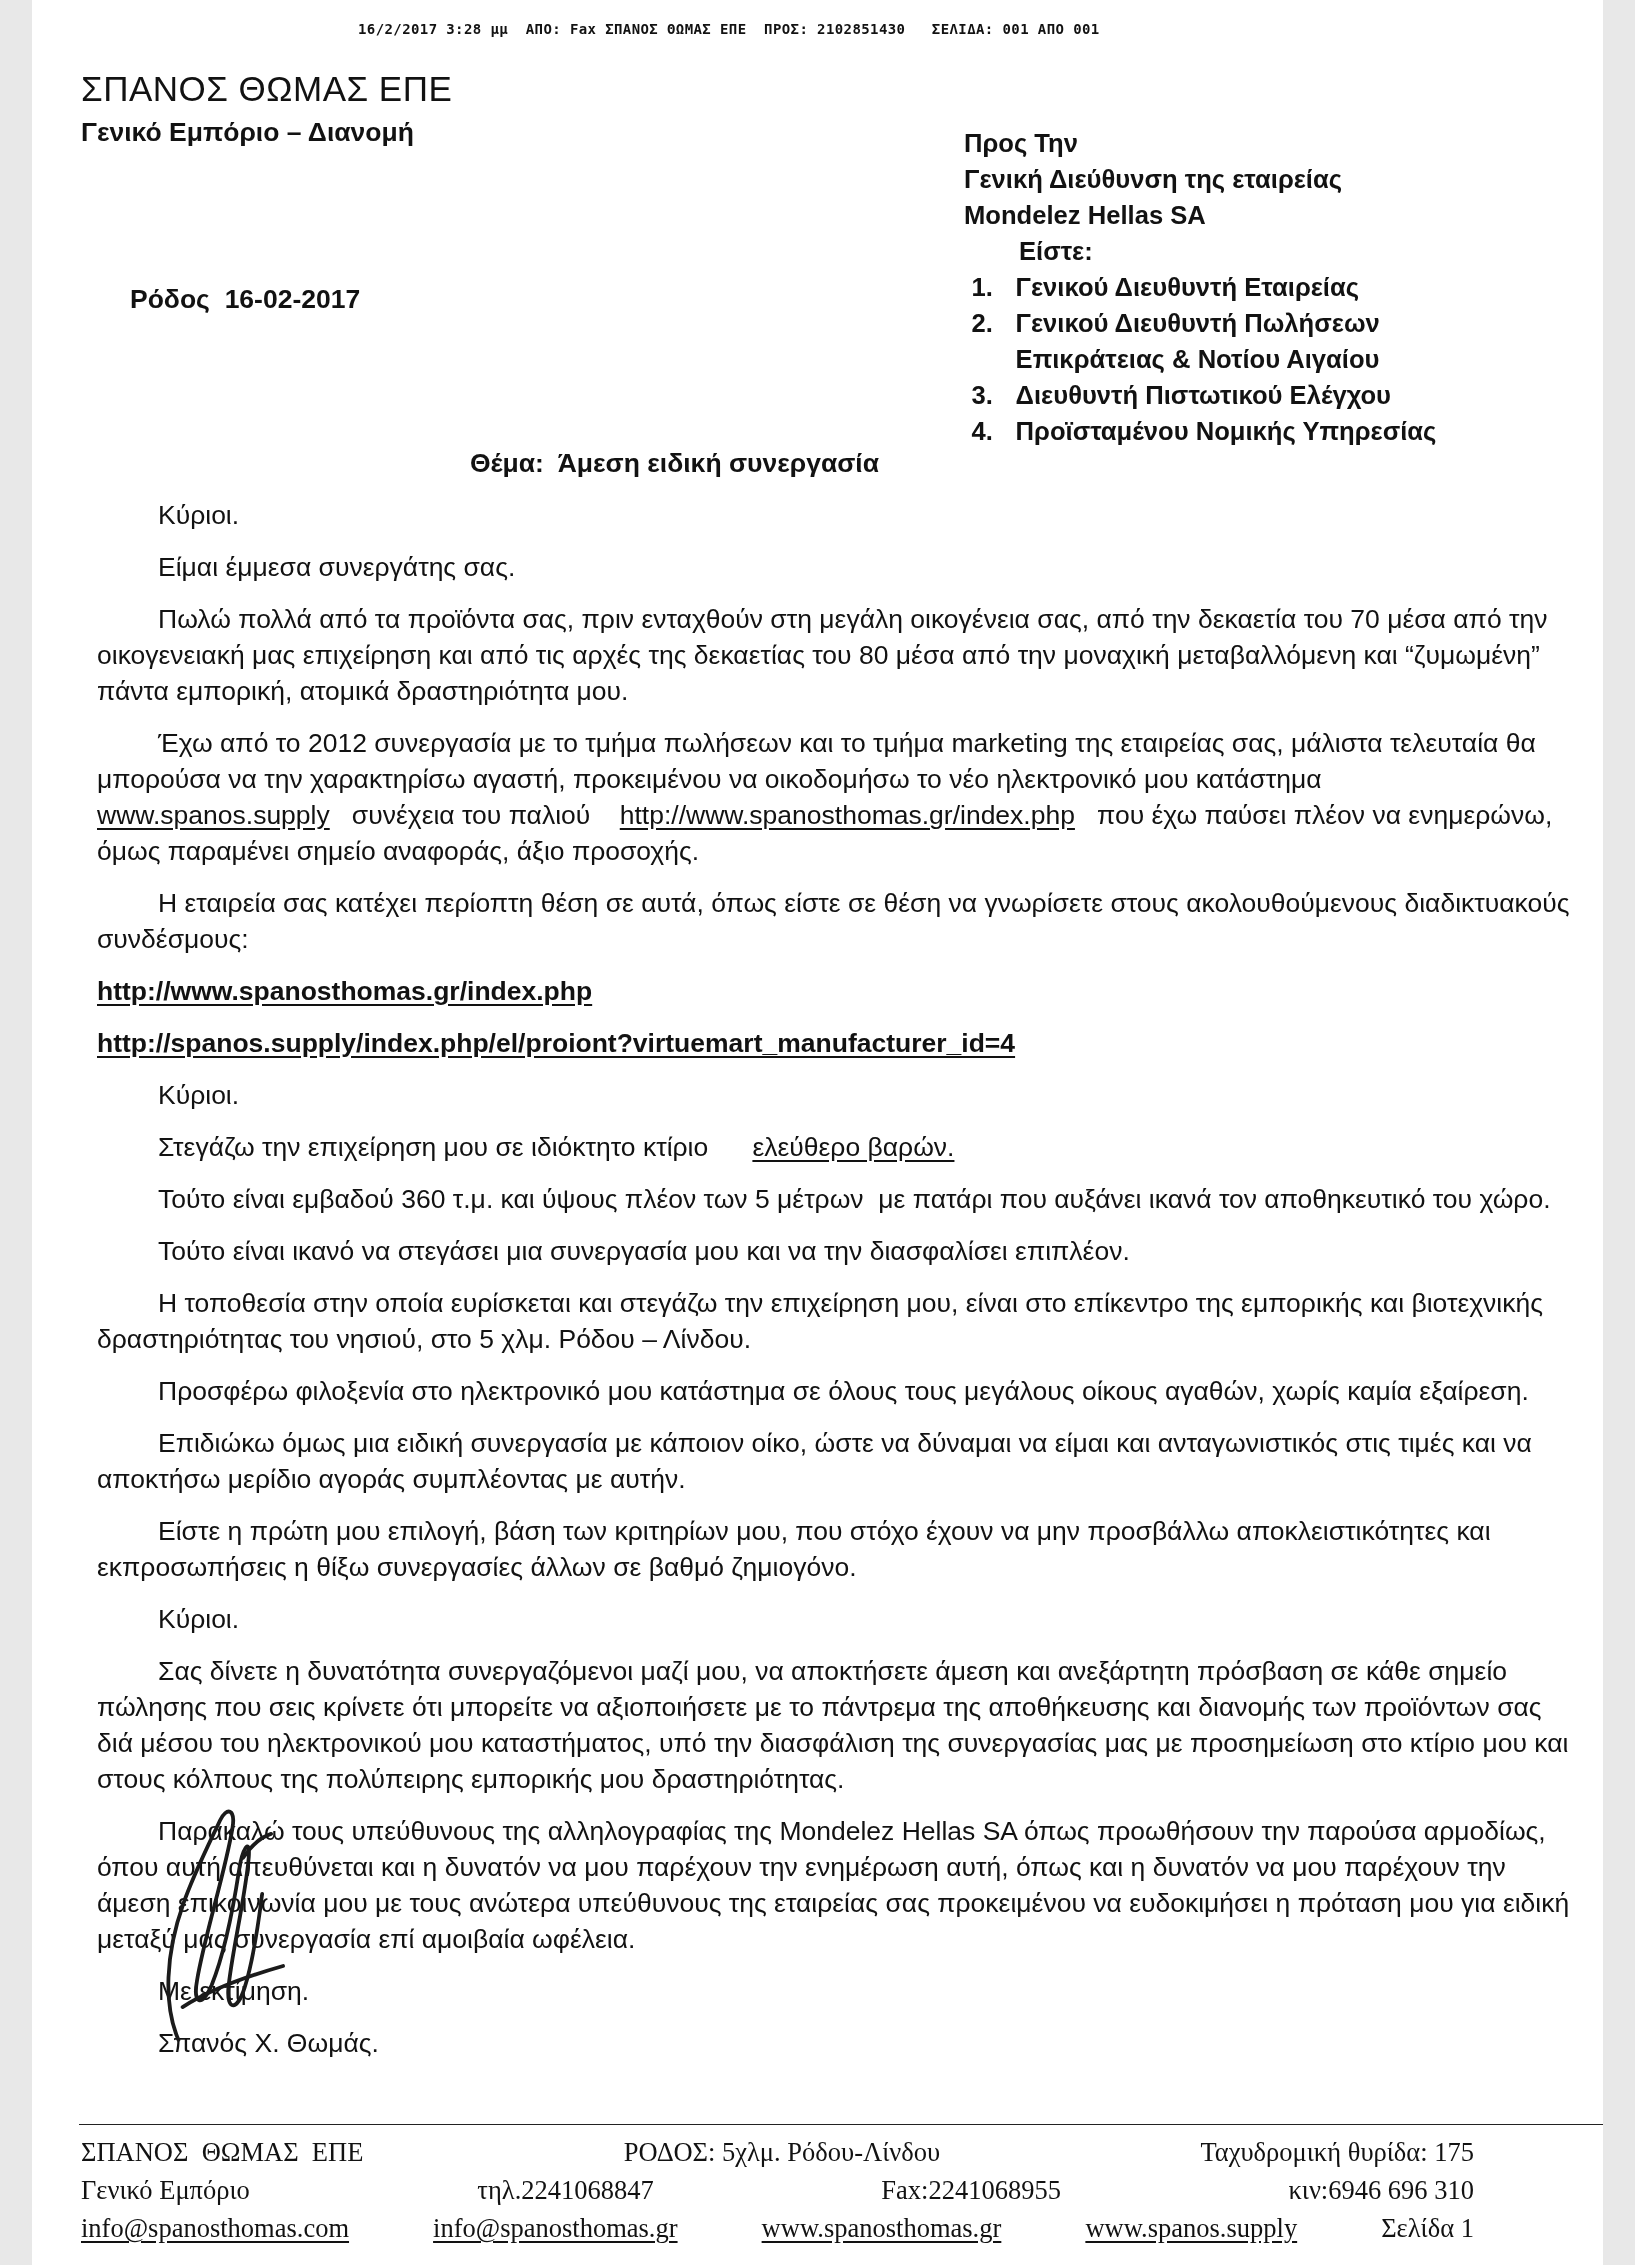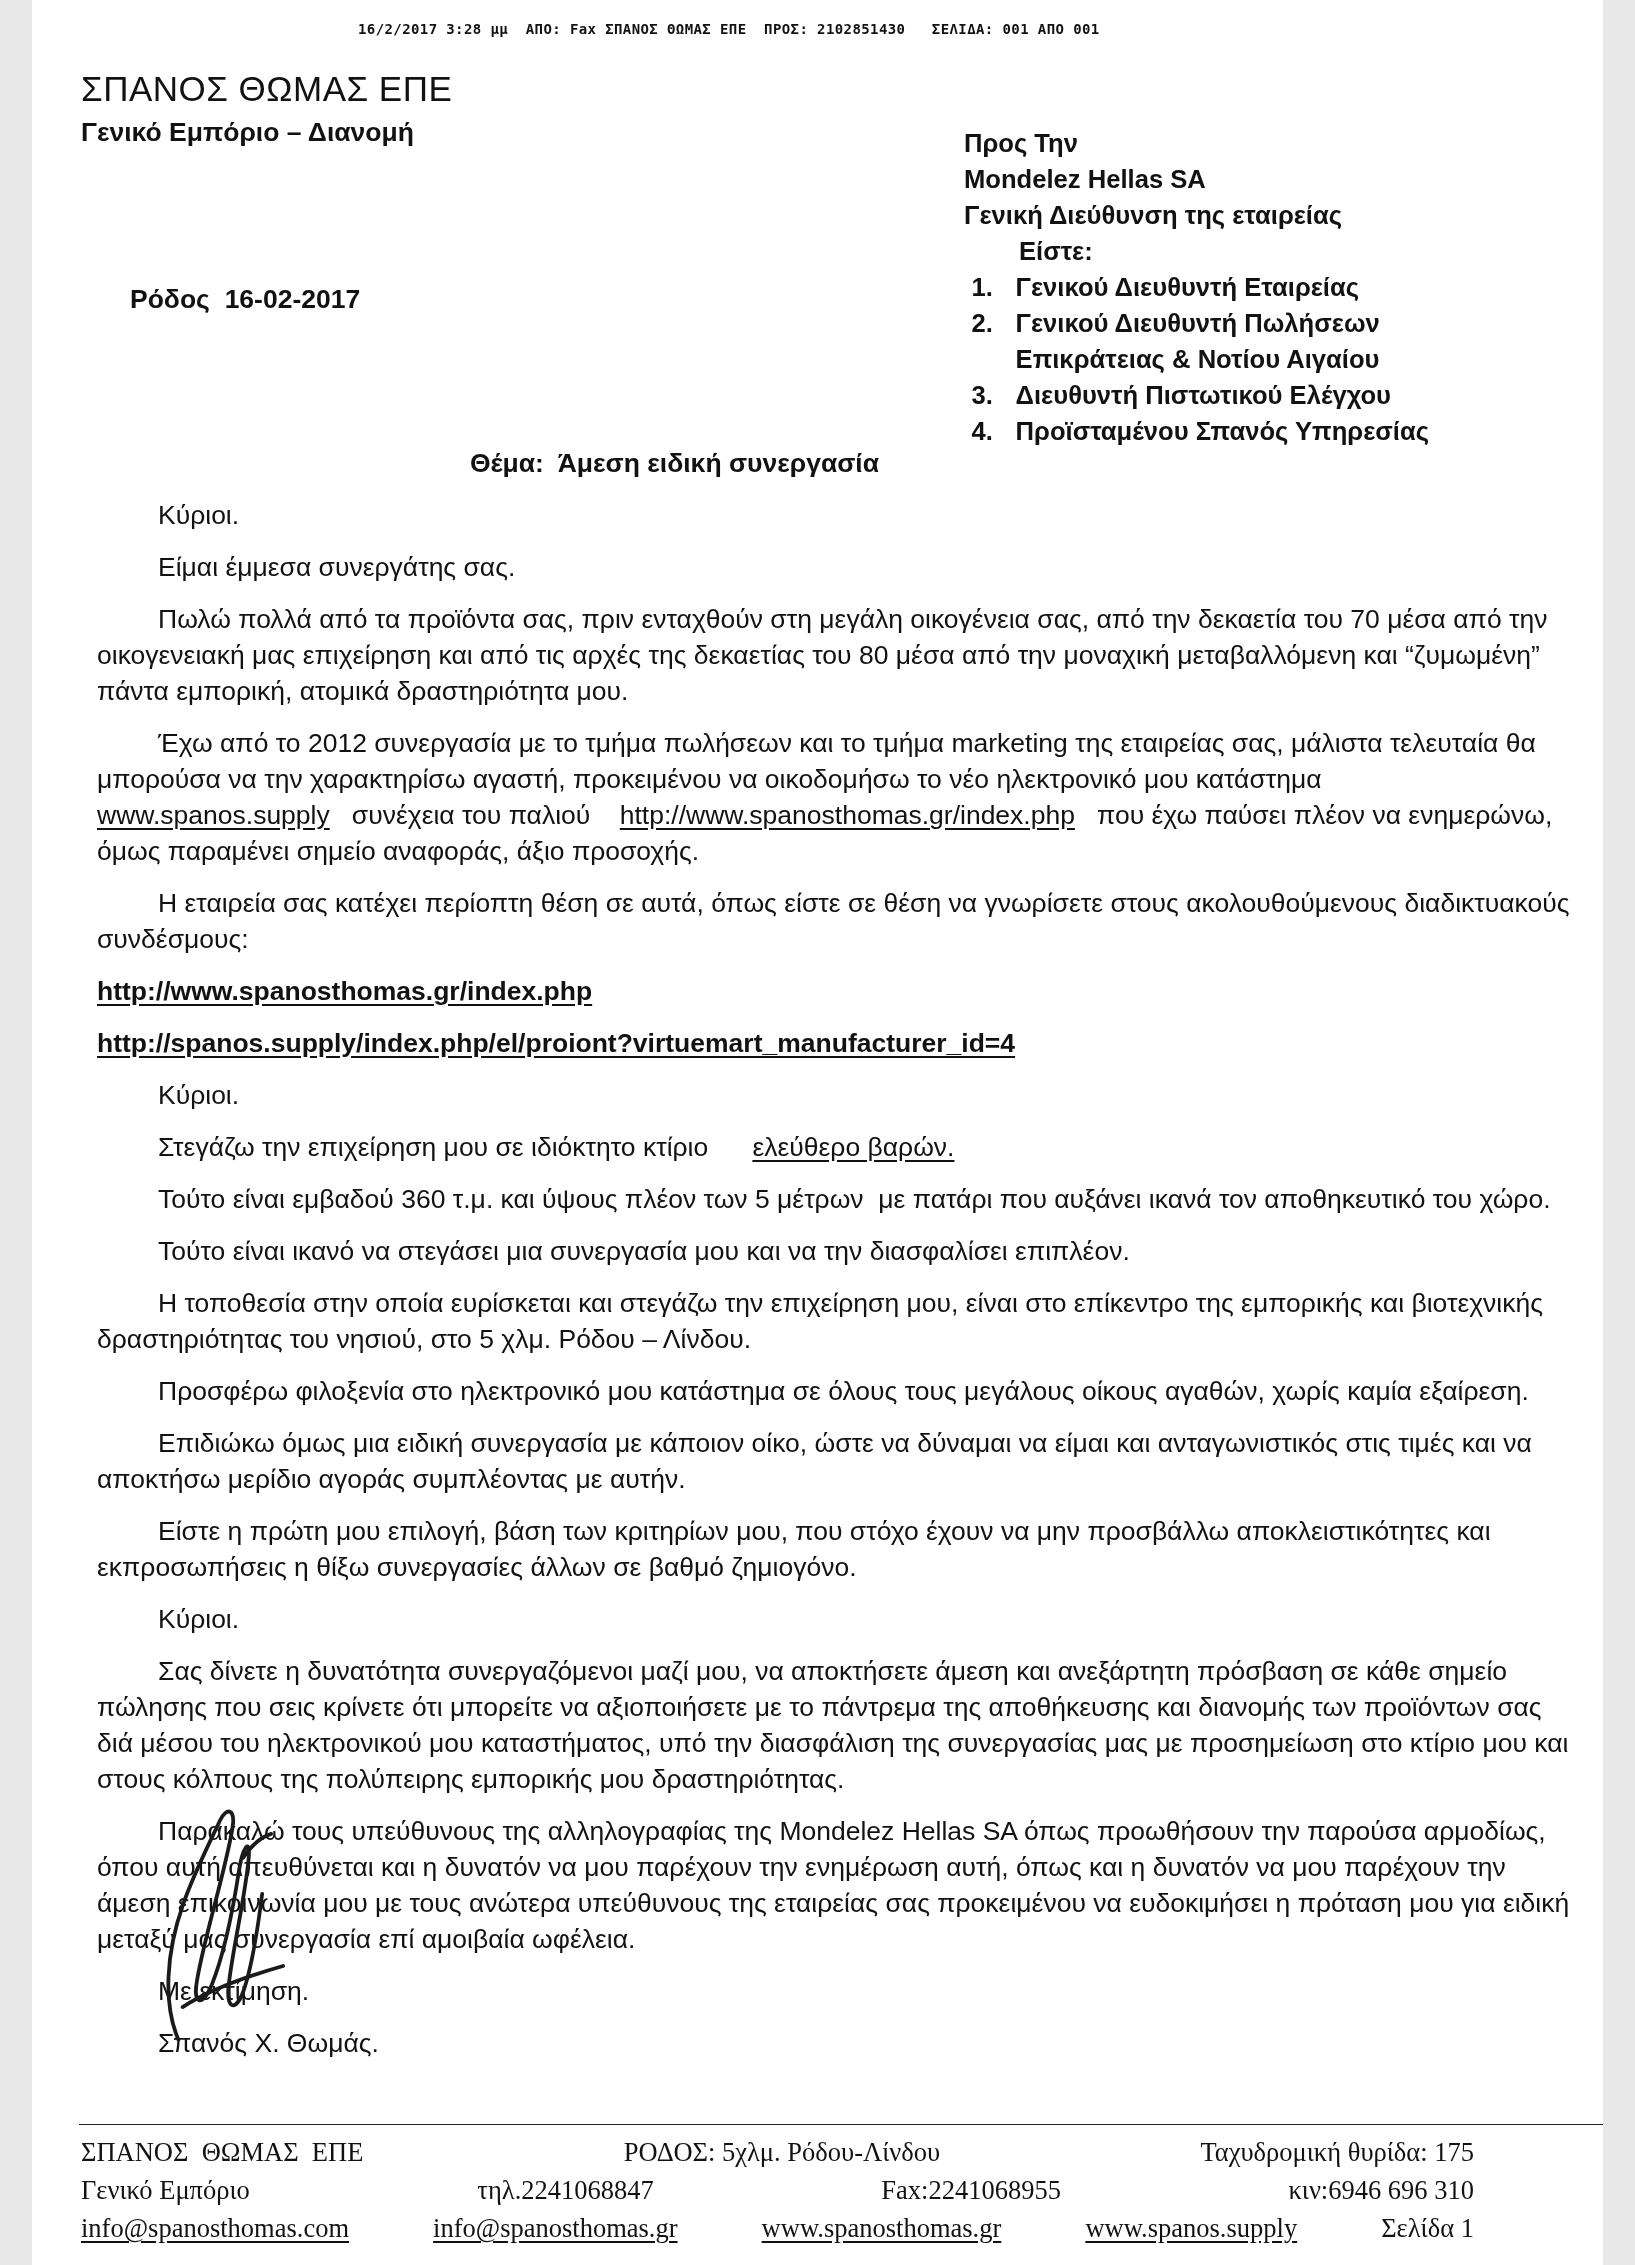"Mondelez Hellas SA" div { order: before "Γενική Διεύθυνση της εταιρείας" -> after "Γενική Διεύθυνση της εταιρείας" }
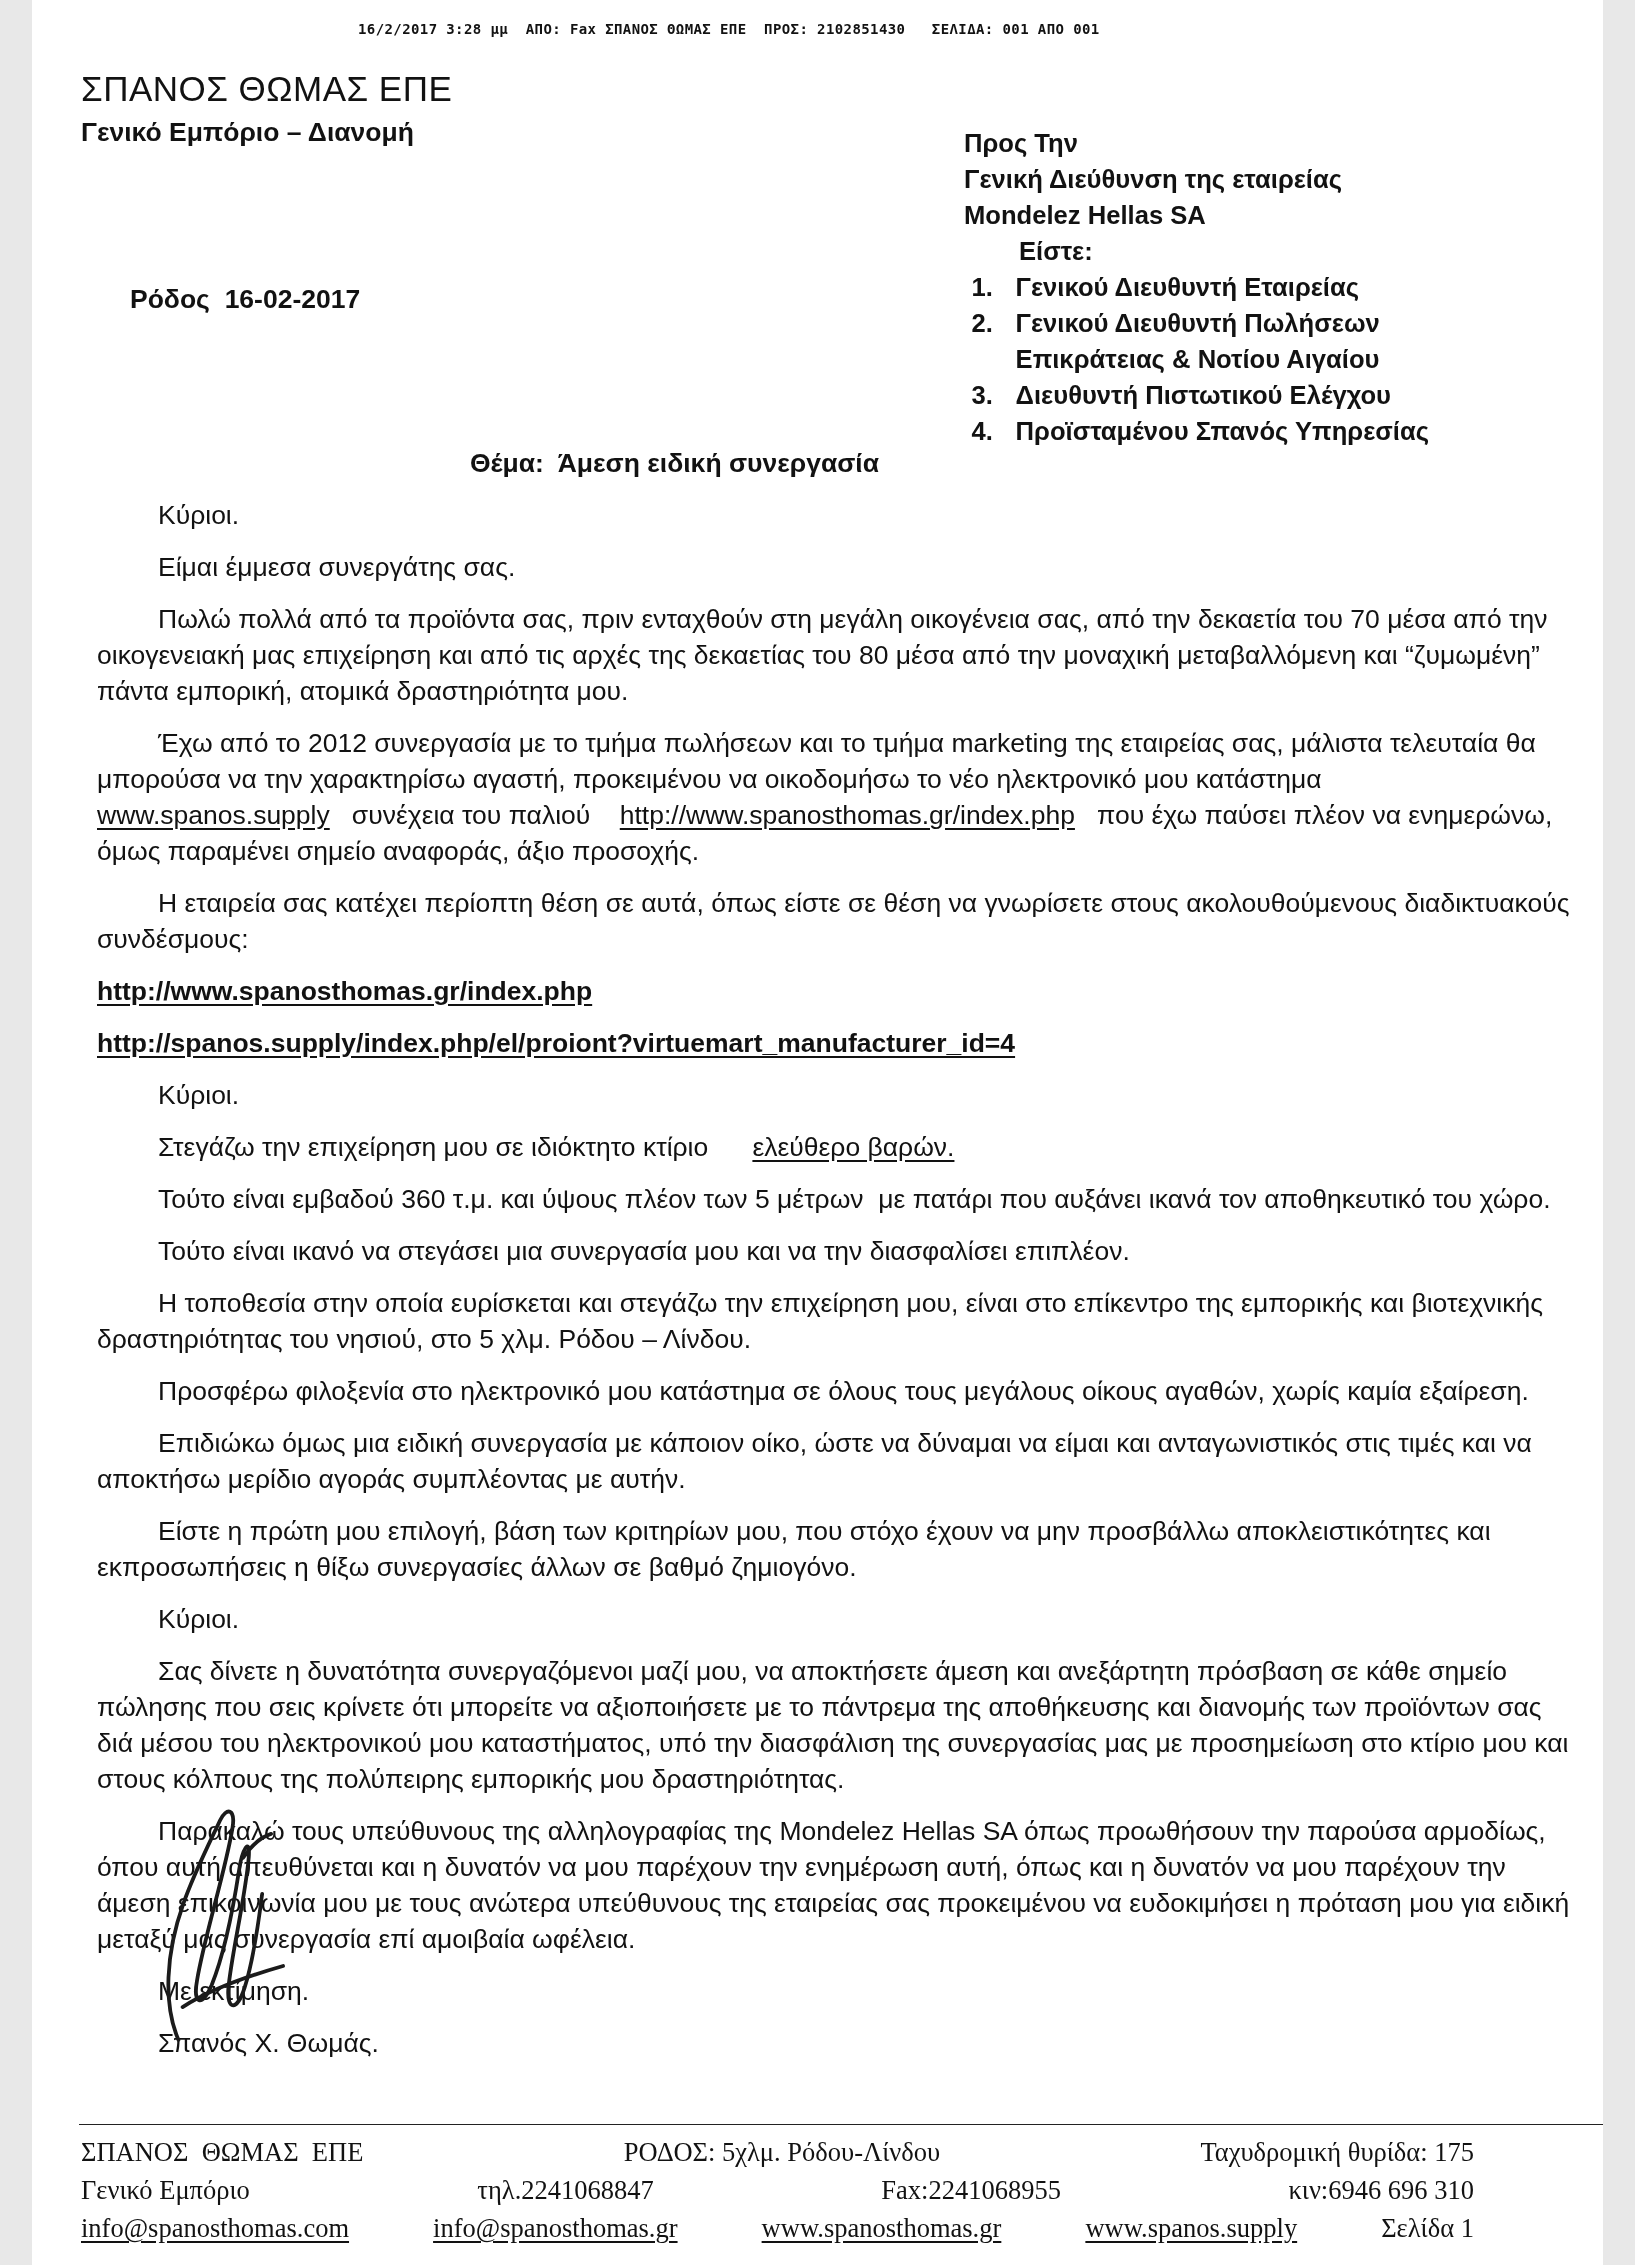"Προϊσταμένου Σπανός Υπηρεσίας" span { text: Σπανός -> Νομικής }
